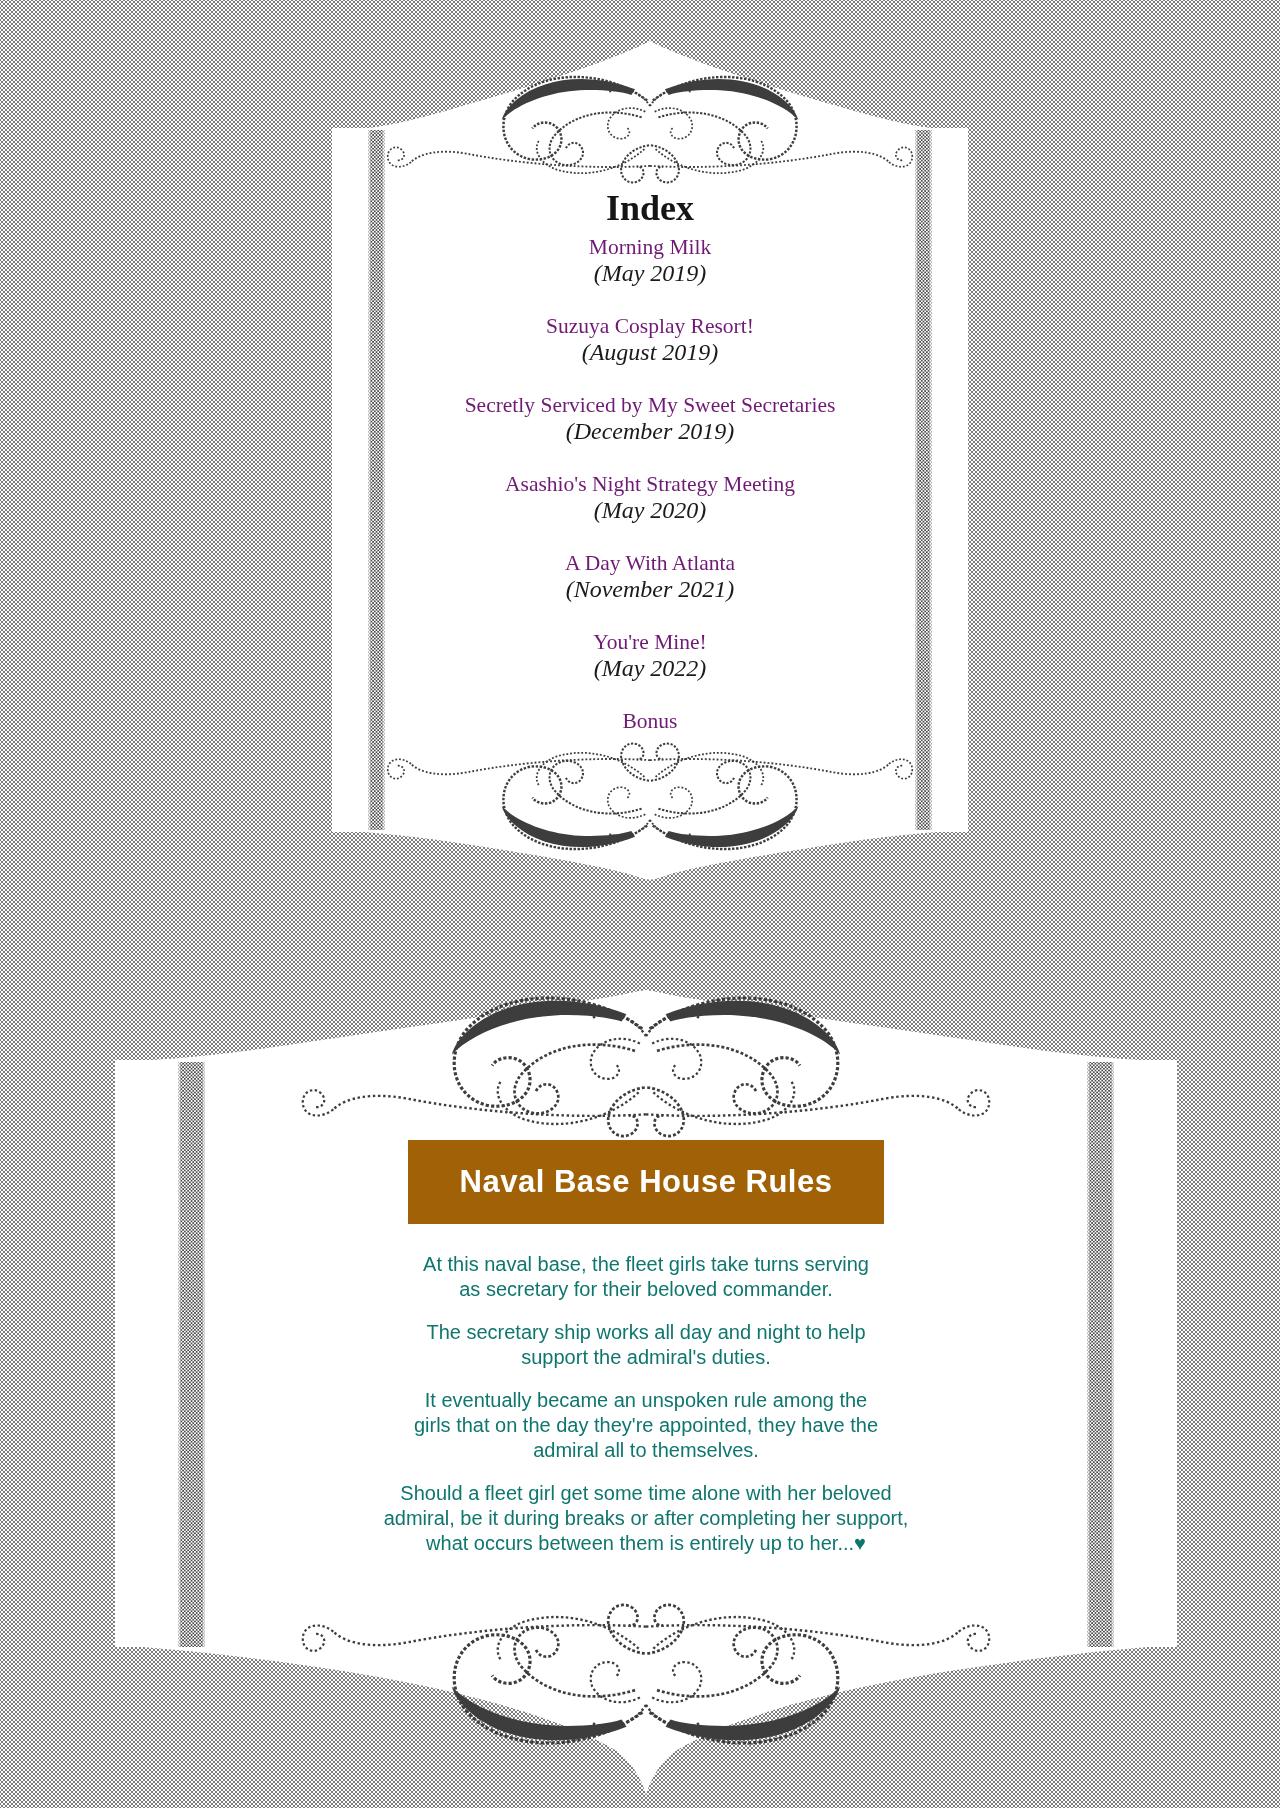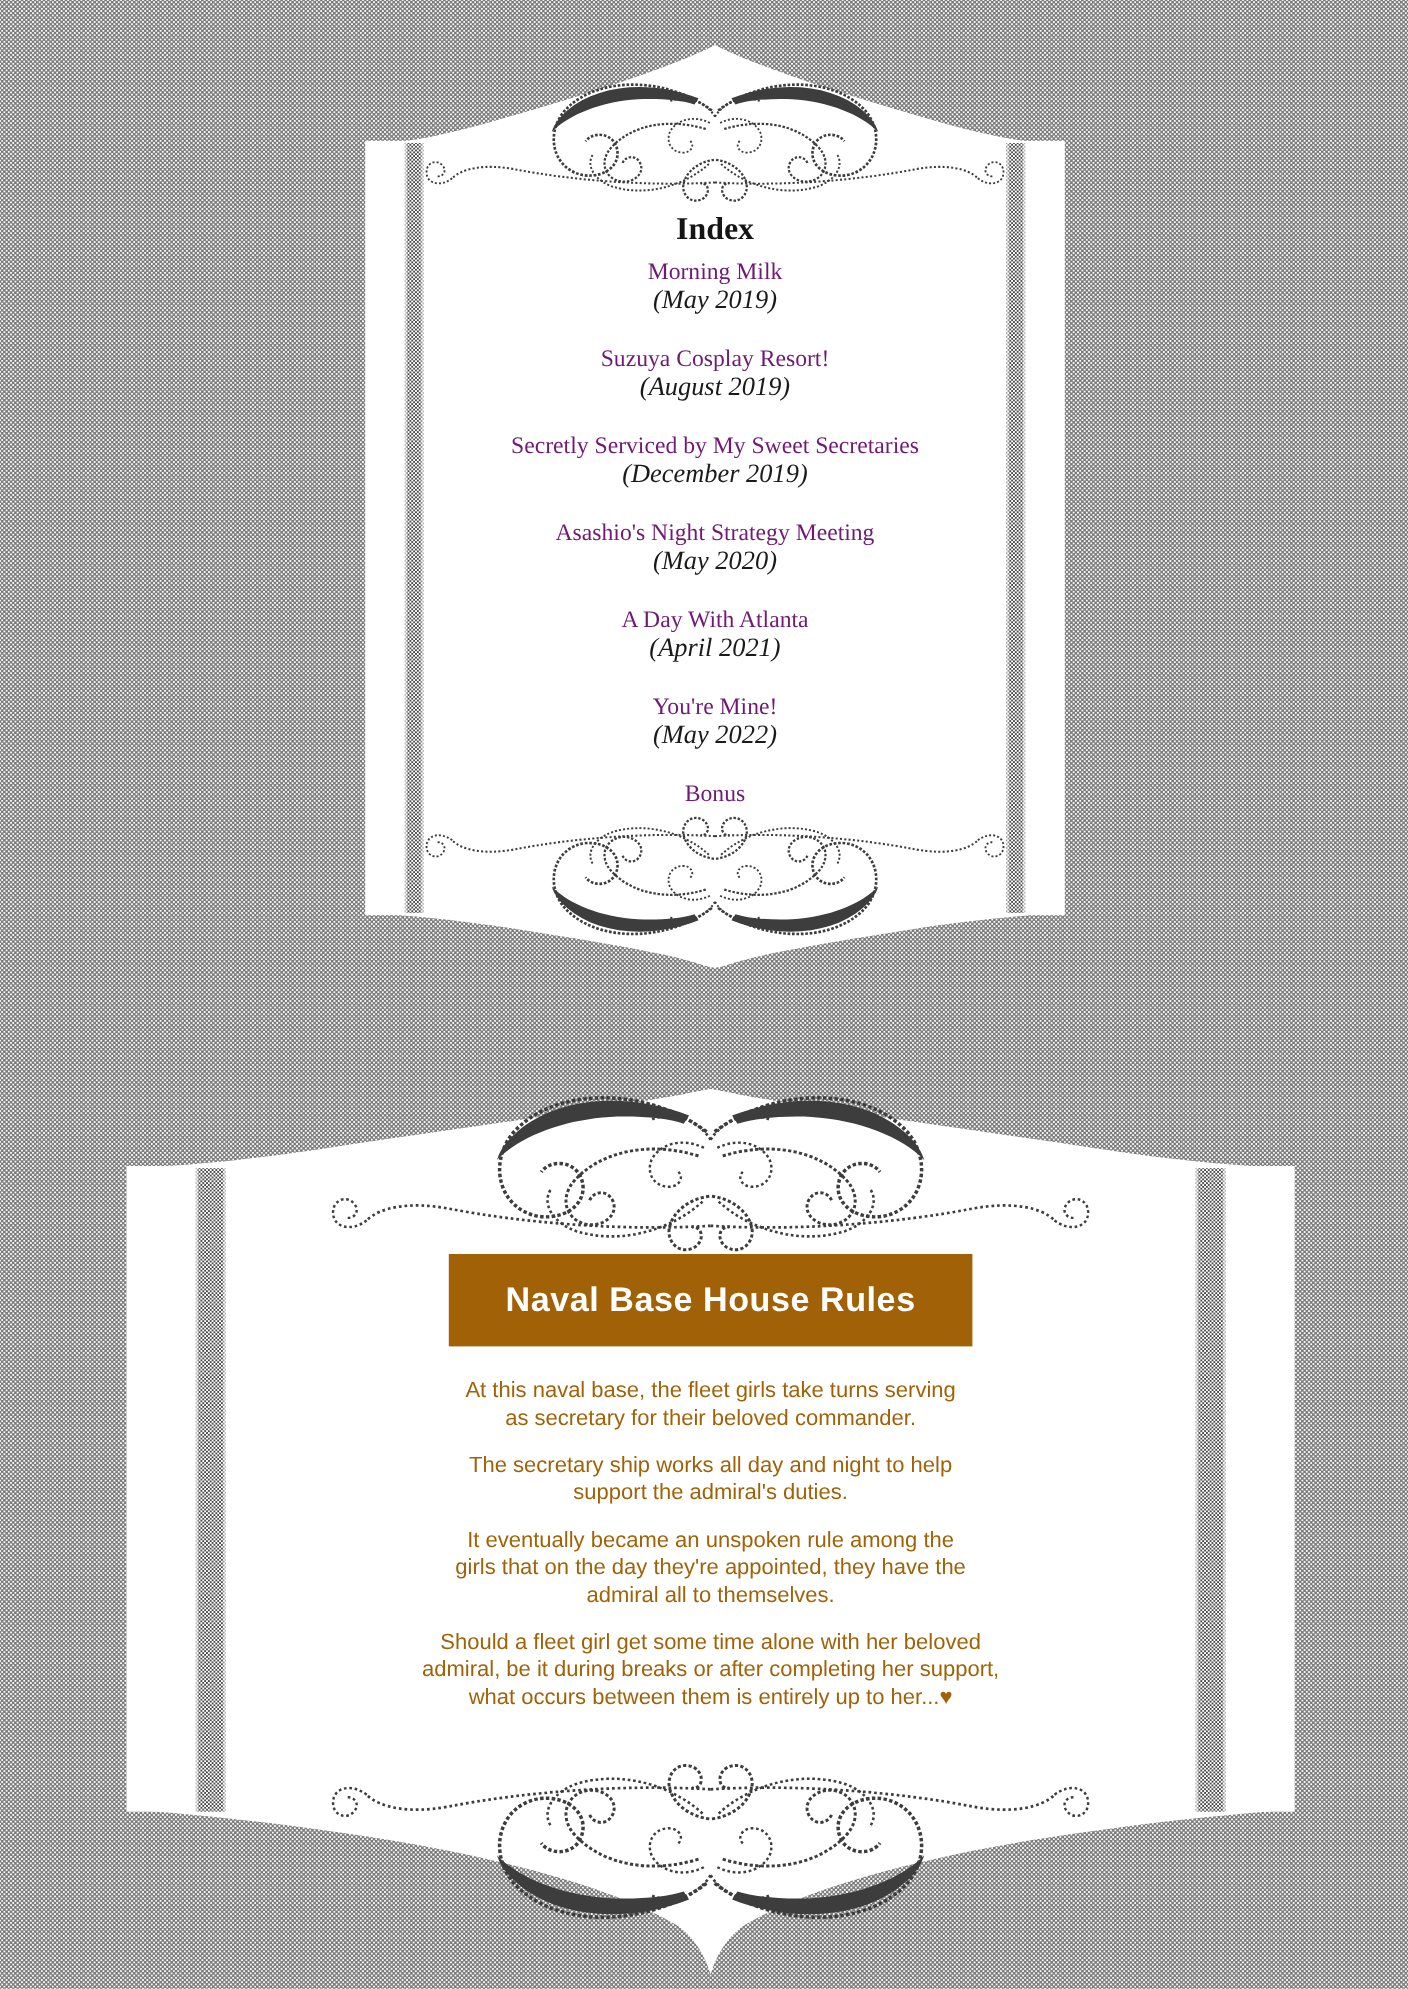"Index" .index-title { font-size: 29px -> 36px }
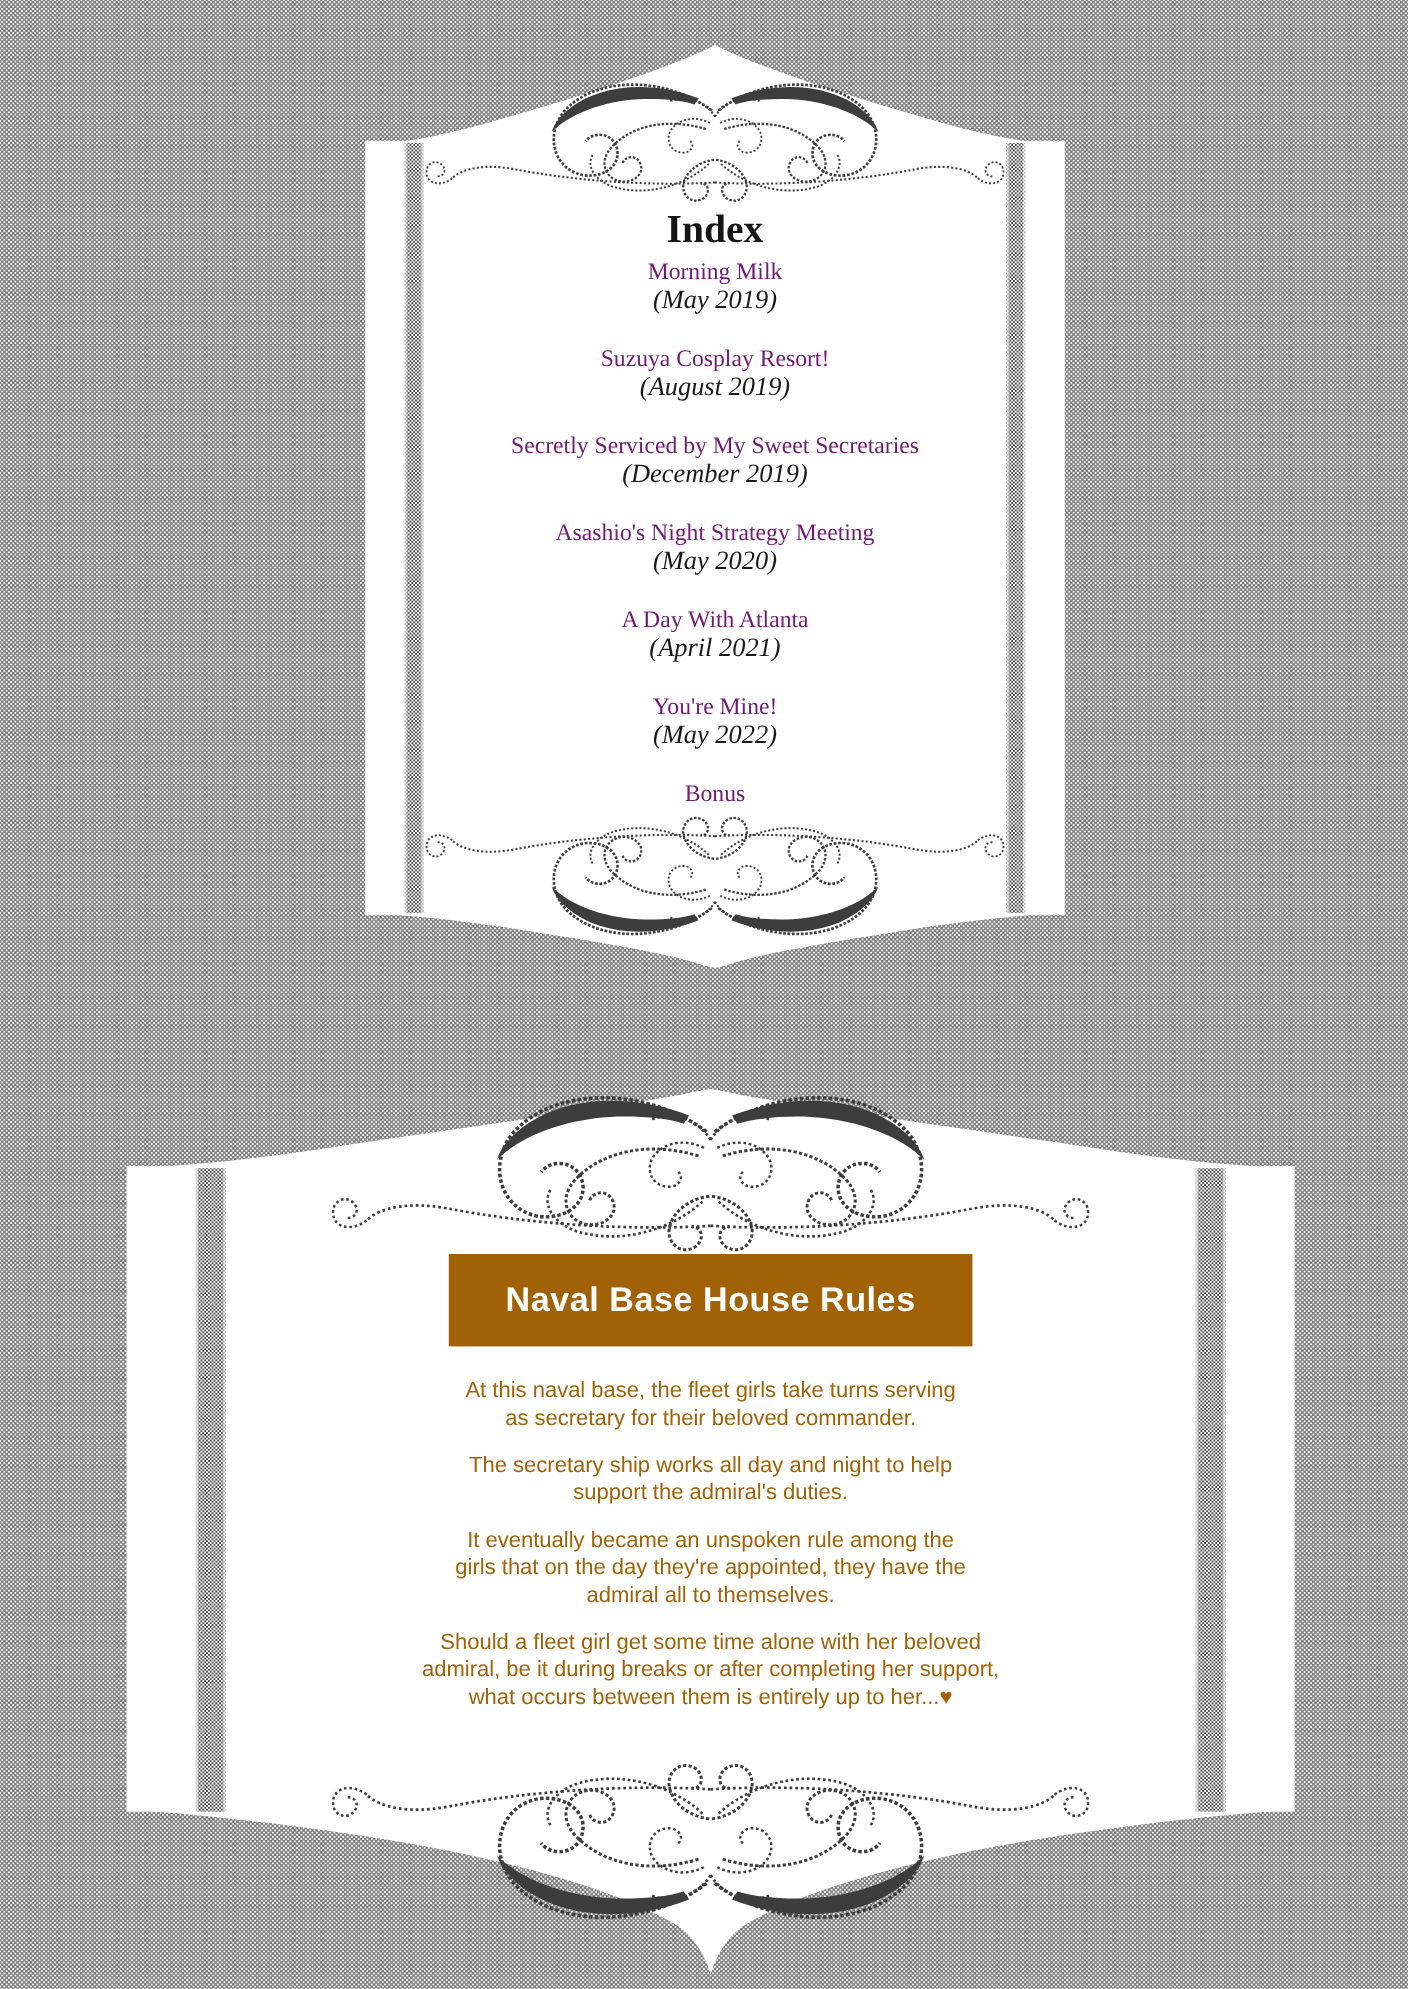"(April 2021)" div.entry-date { text: April -> November }
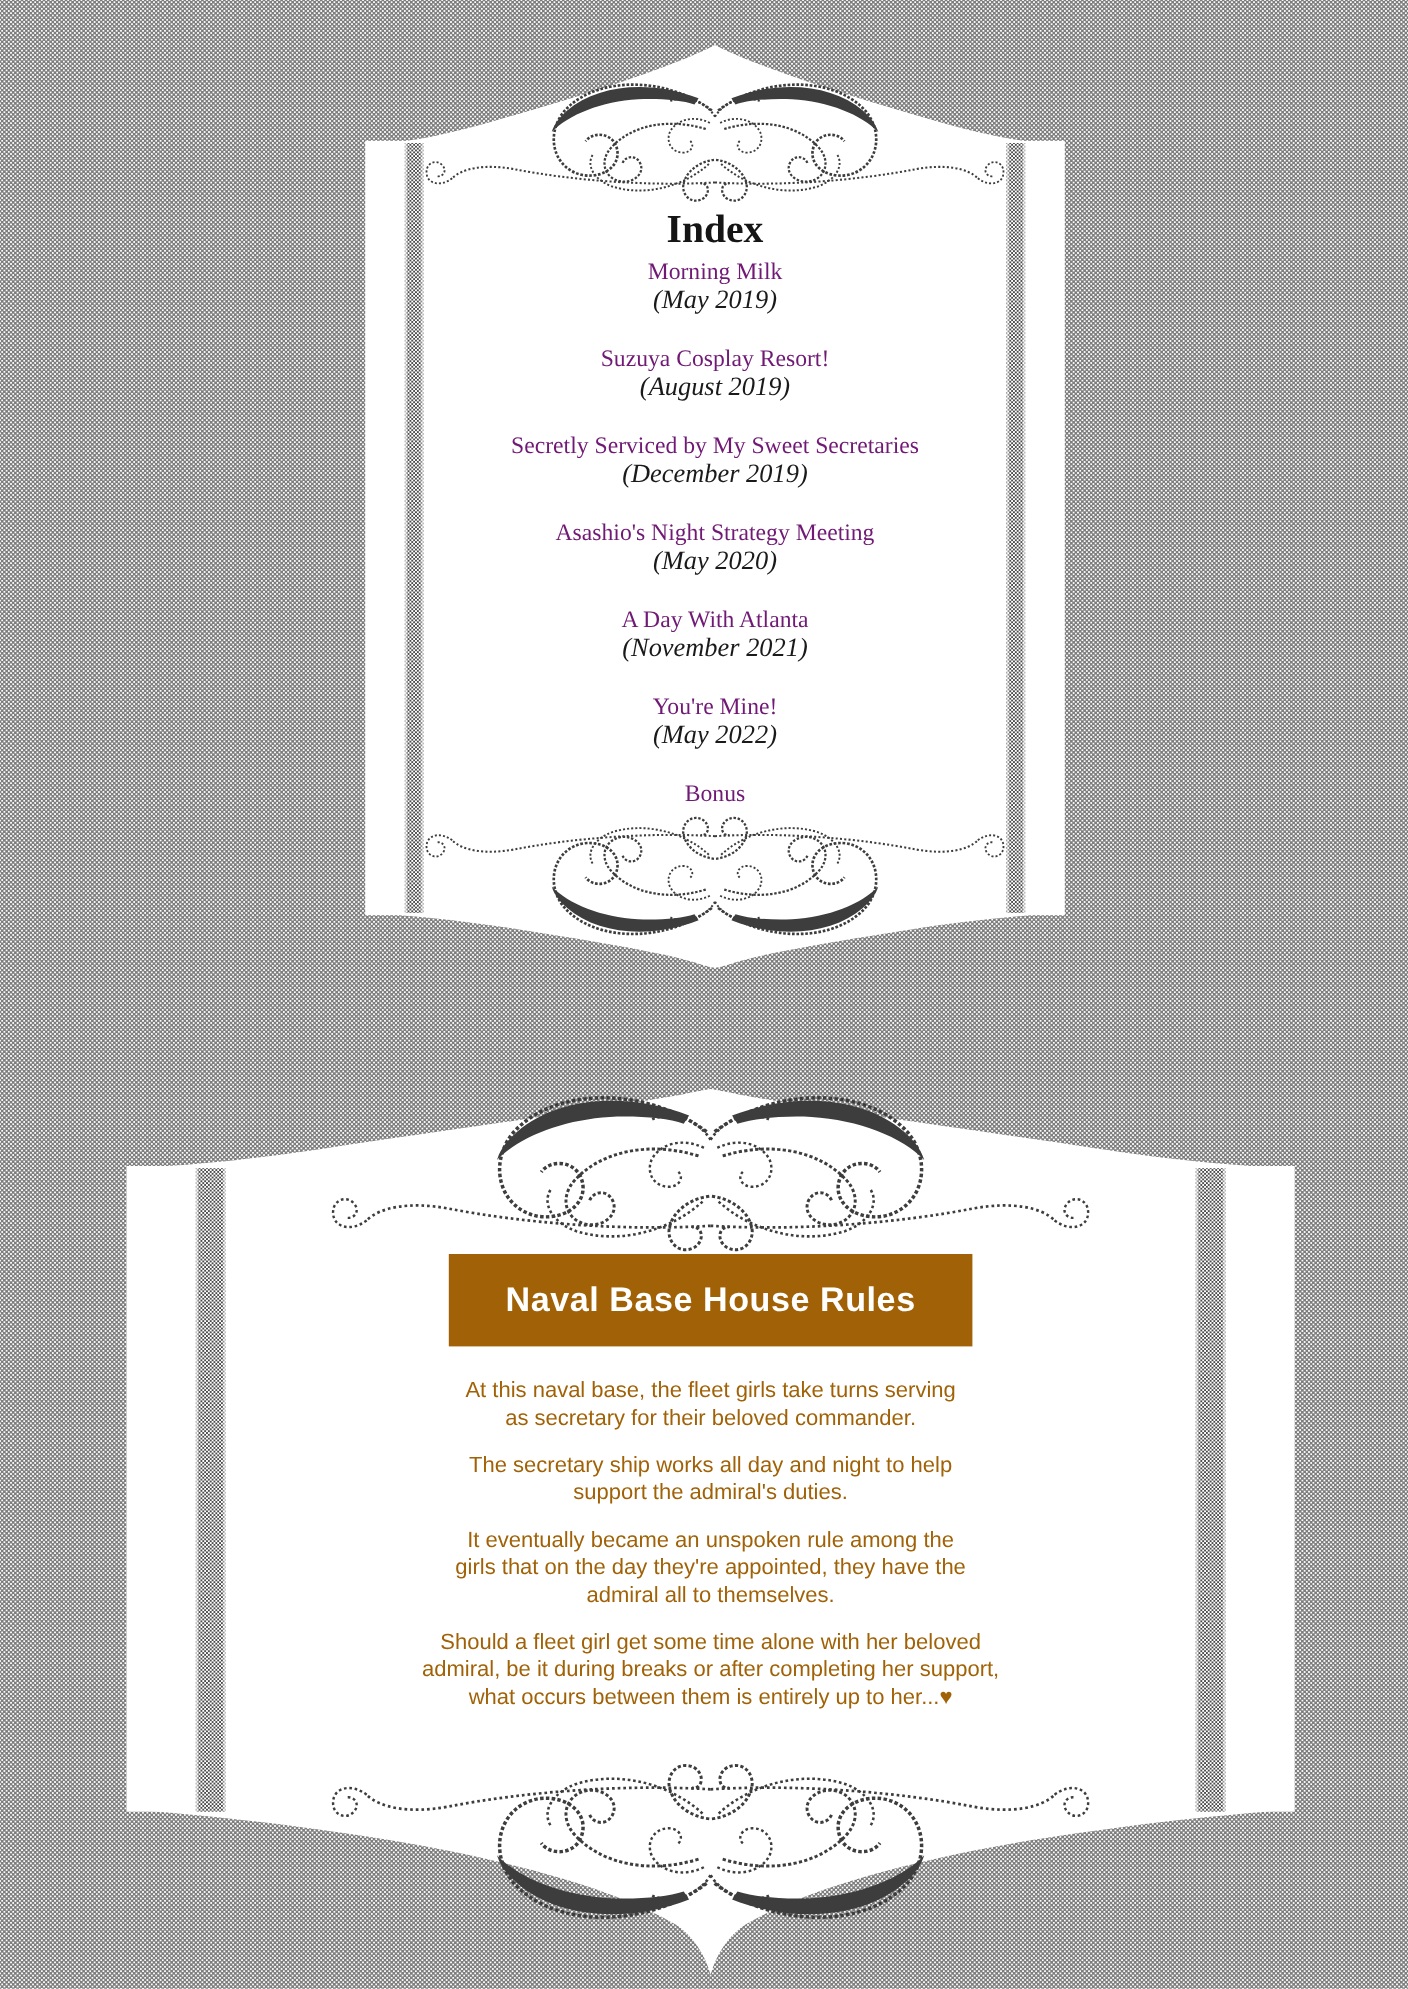"At this naval base, the" .line { color: #a16207 -> #0f766e }
